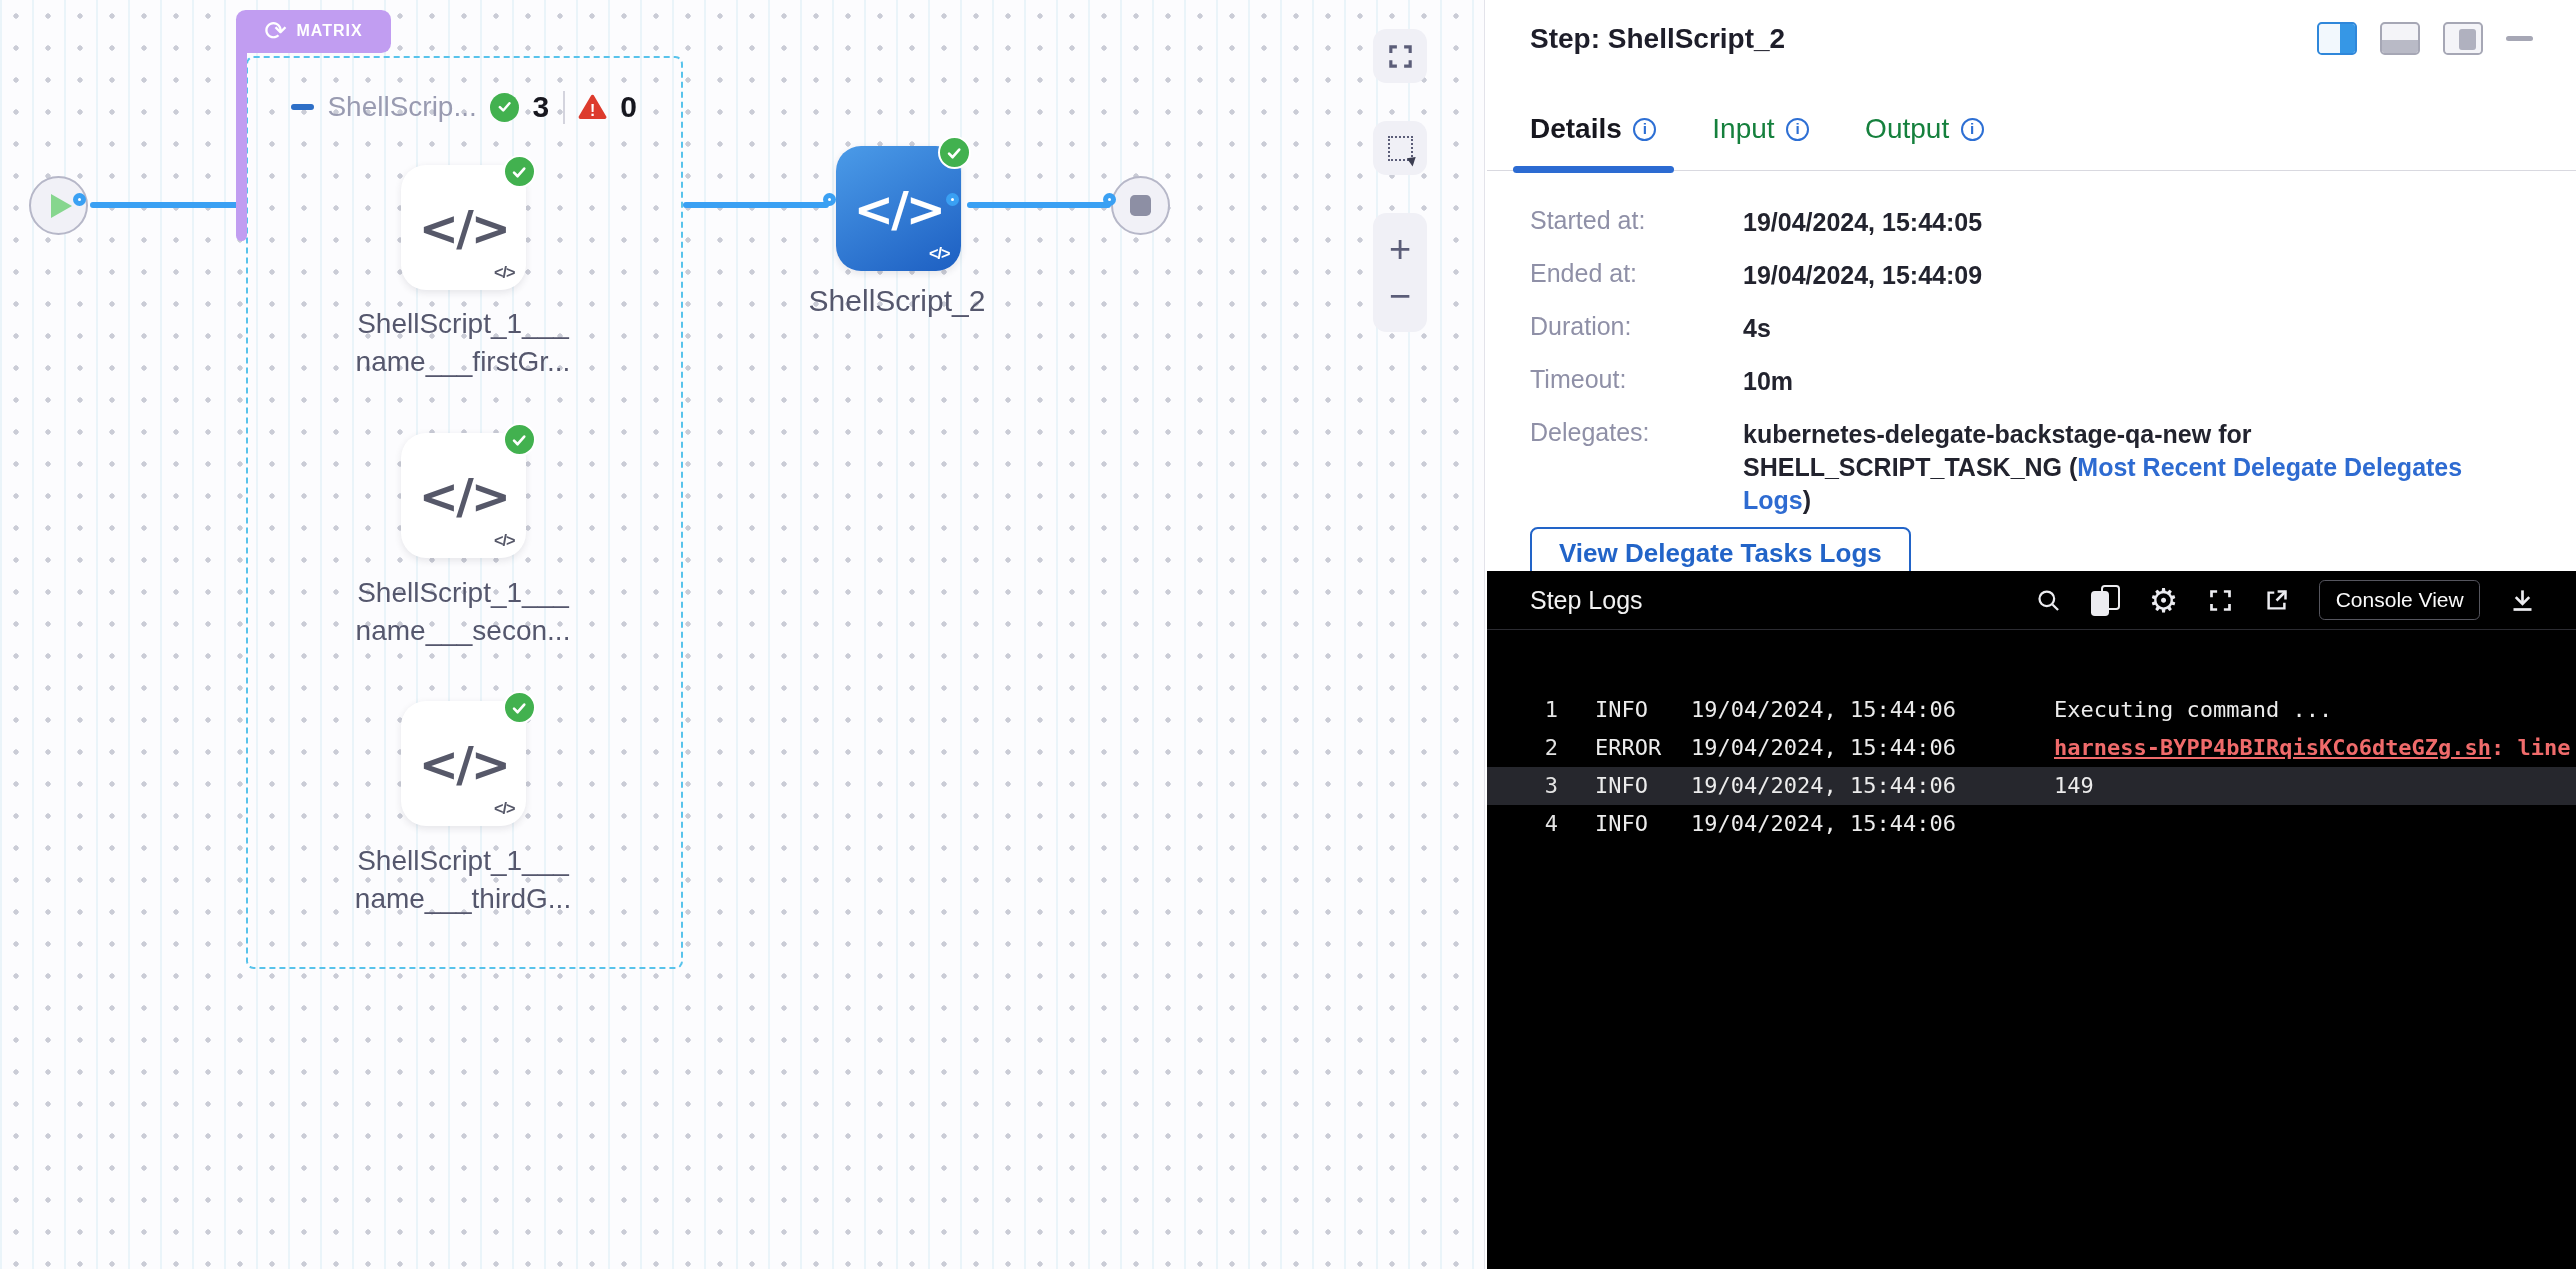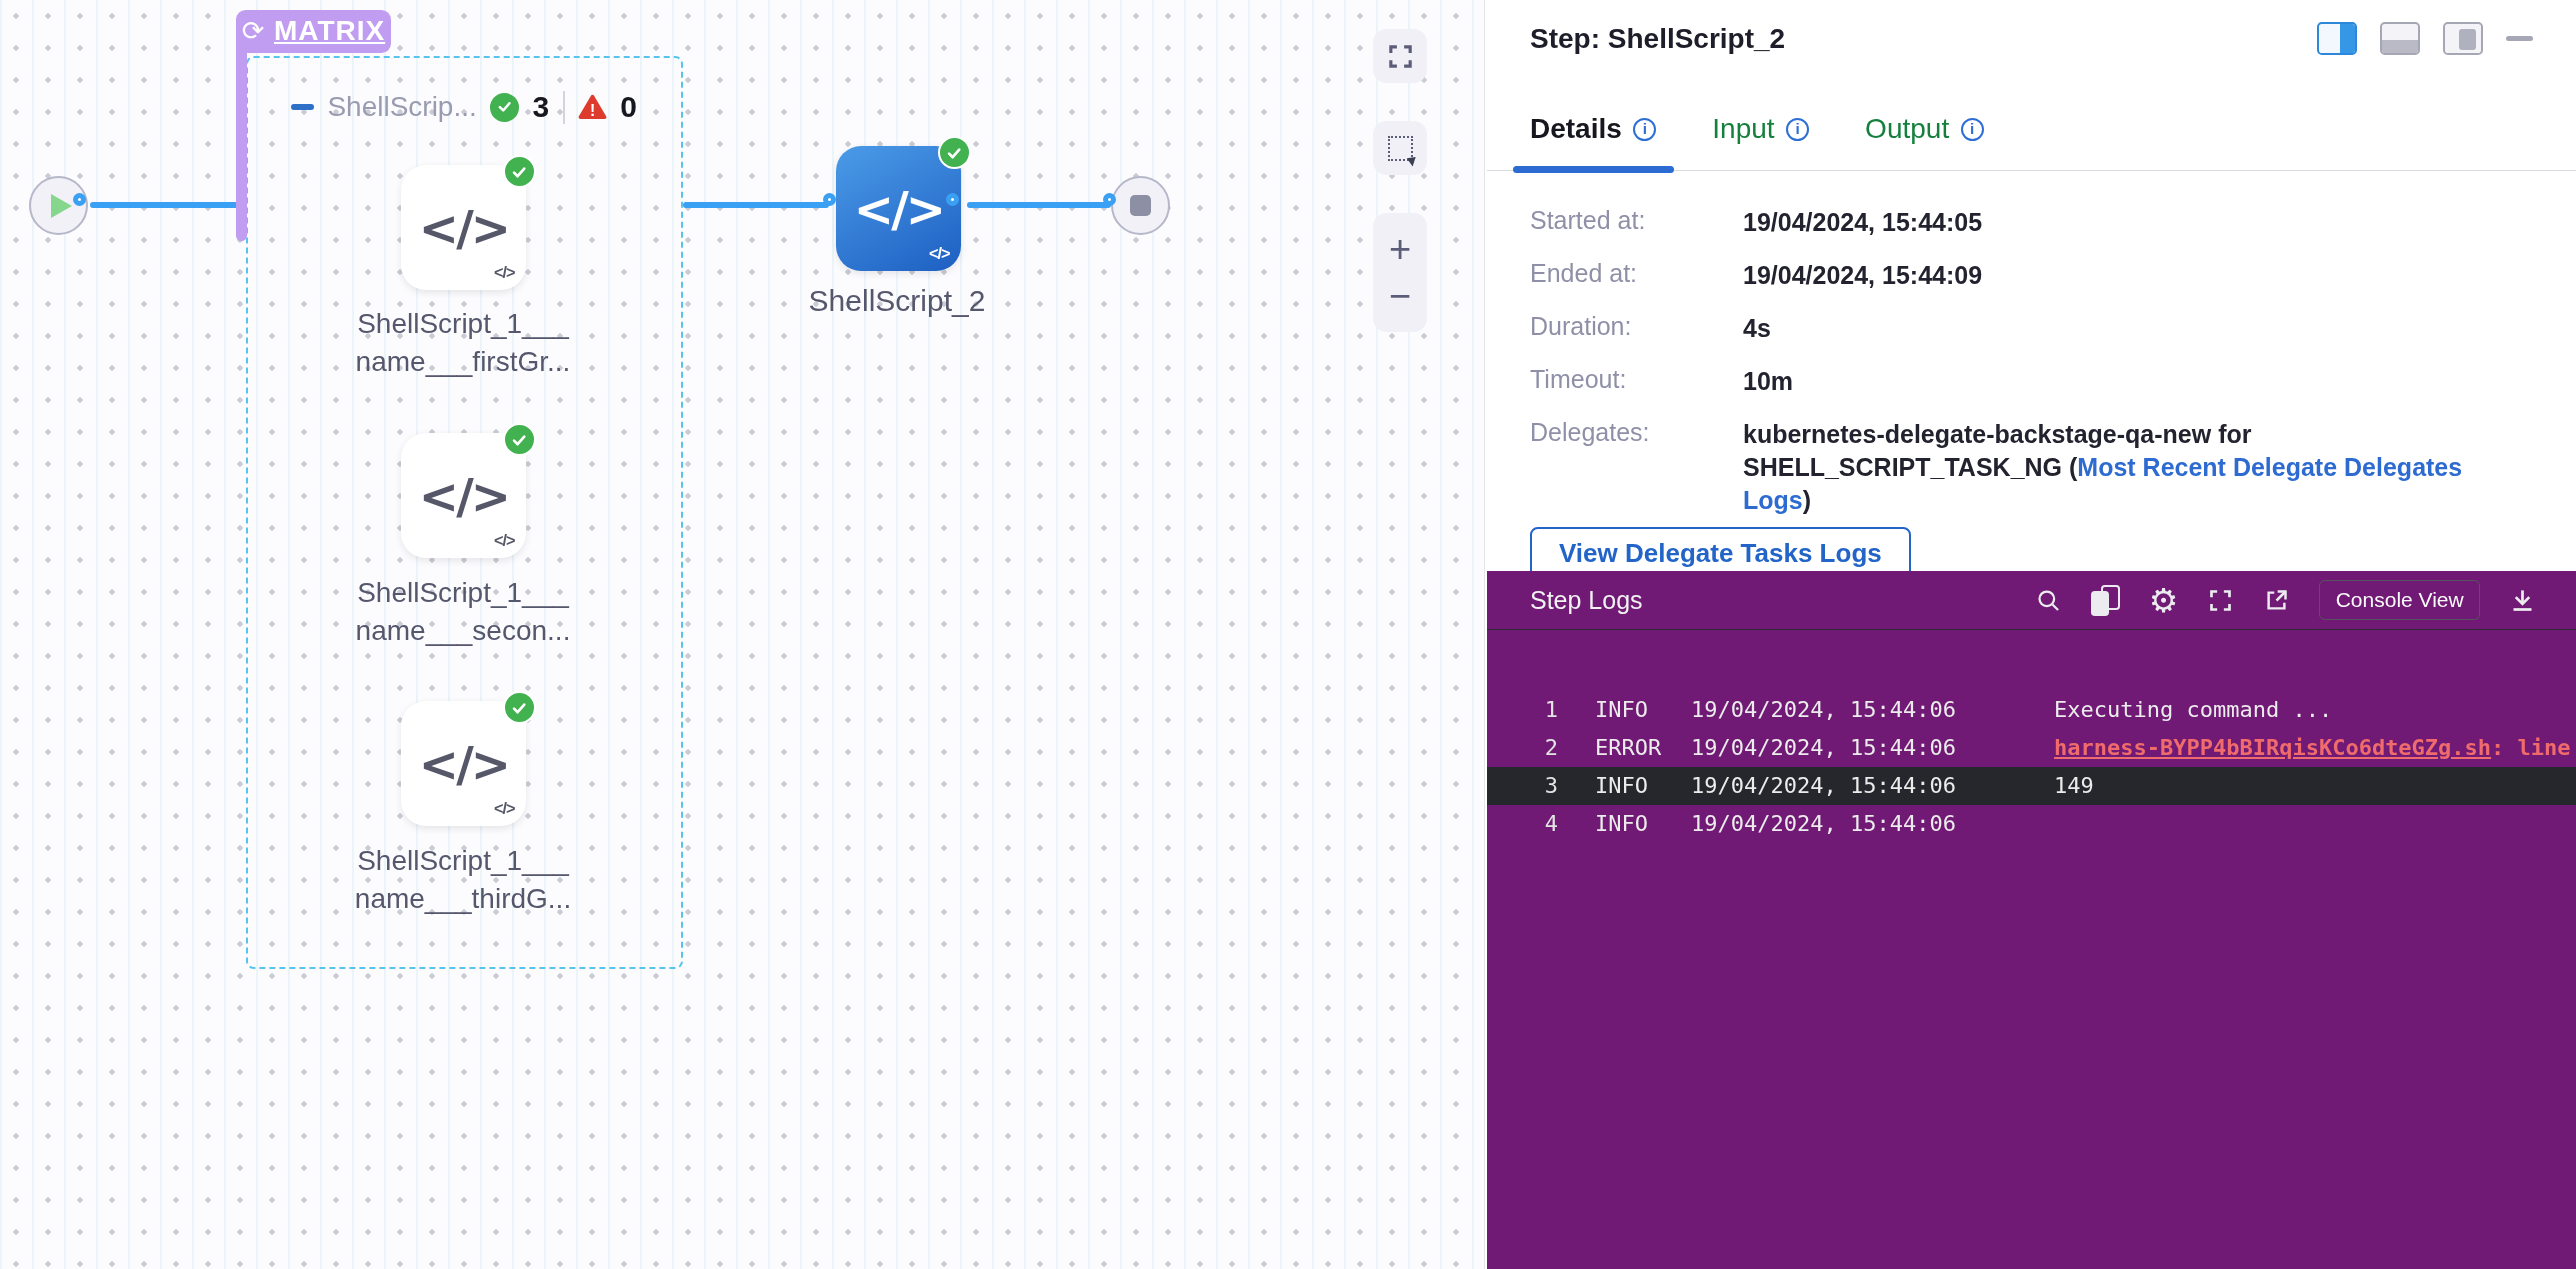"MATRIX" .matrix-badge .lbl { font-size: 28px -> 16px; text-decoration: underline -> none }
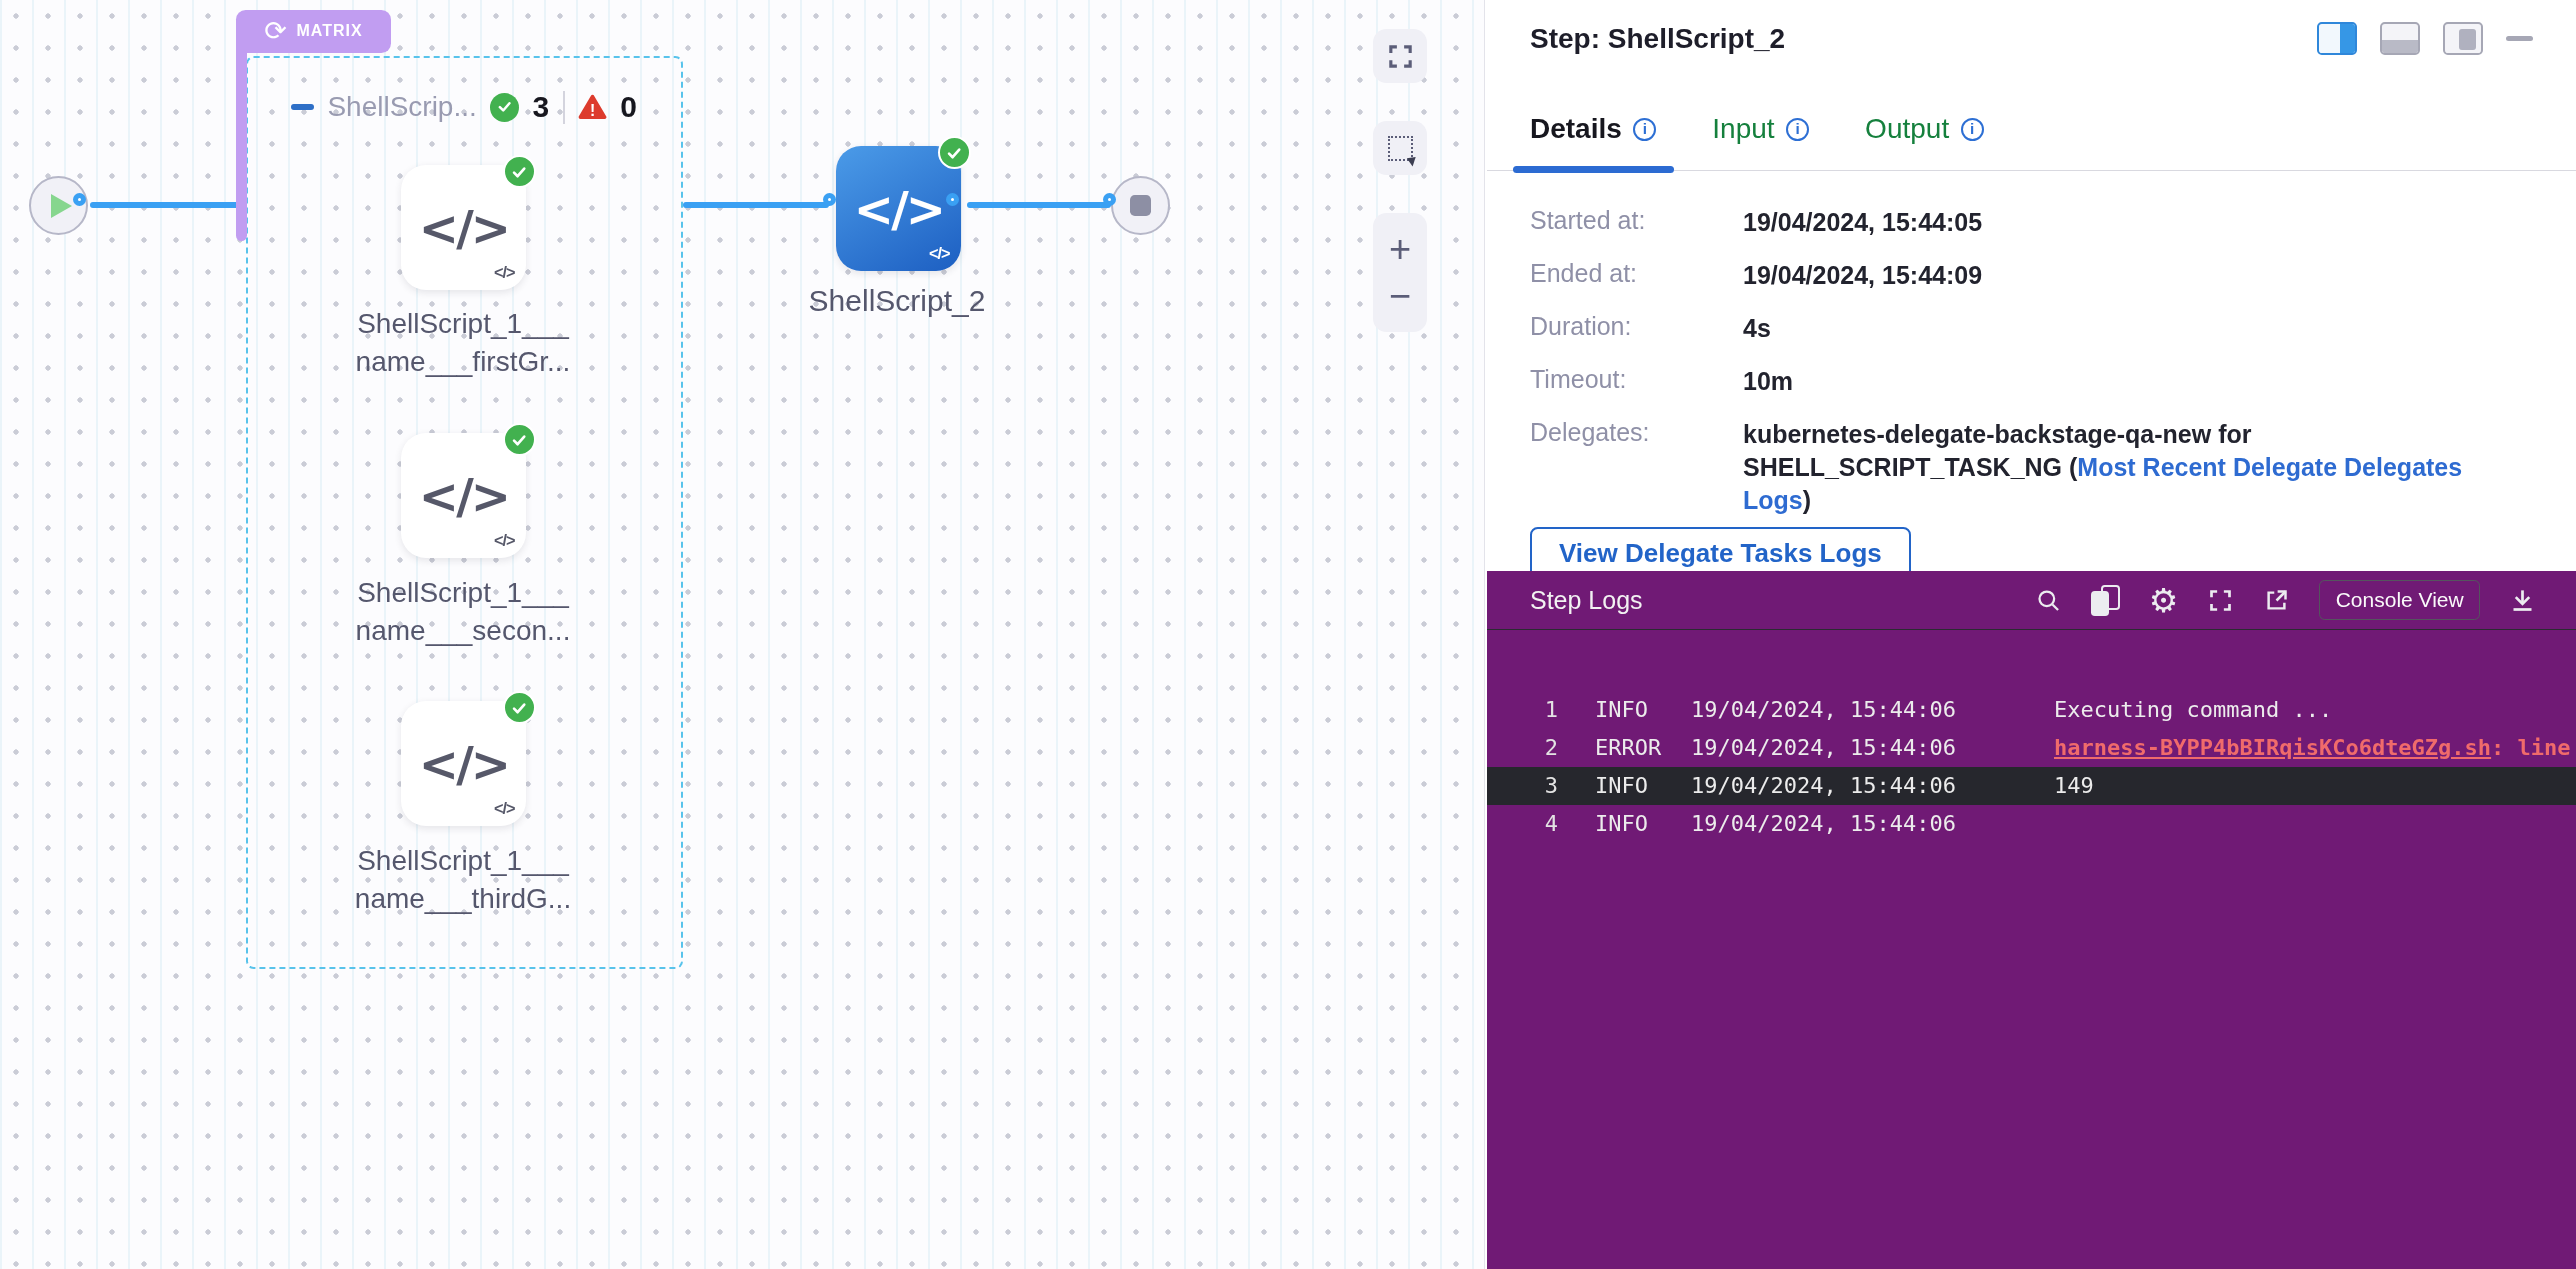"Step Logs" .step-logs { background: #701a75 -> #000000 }
